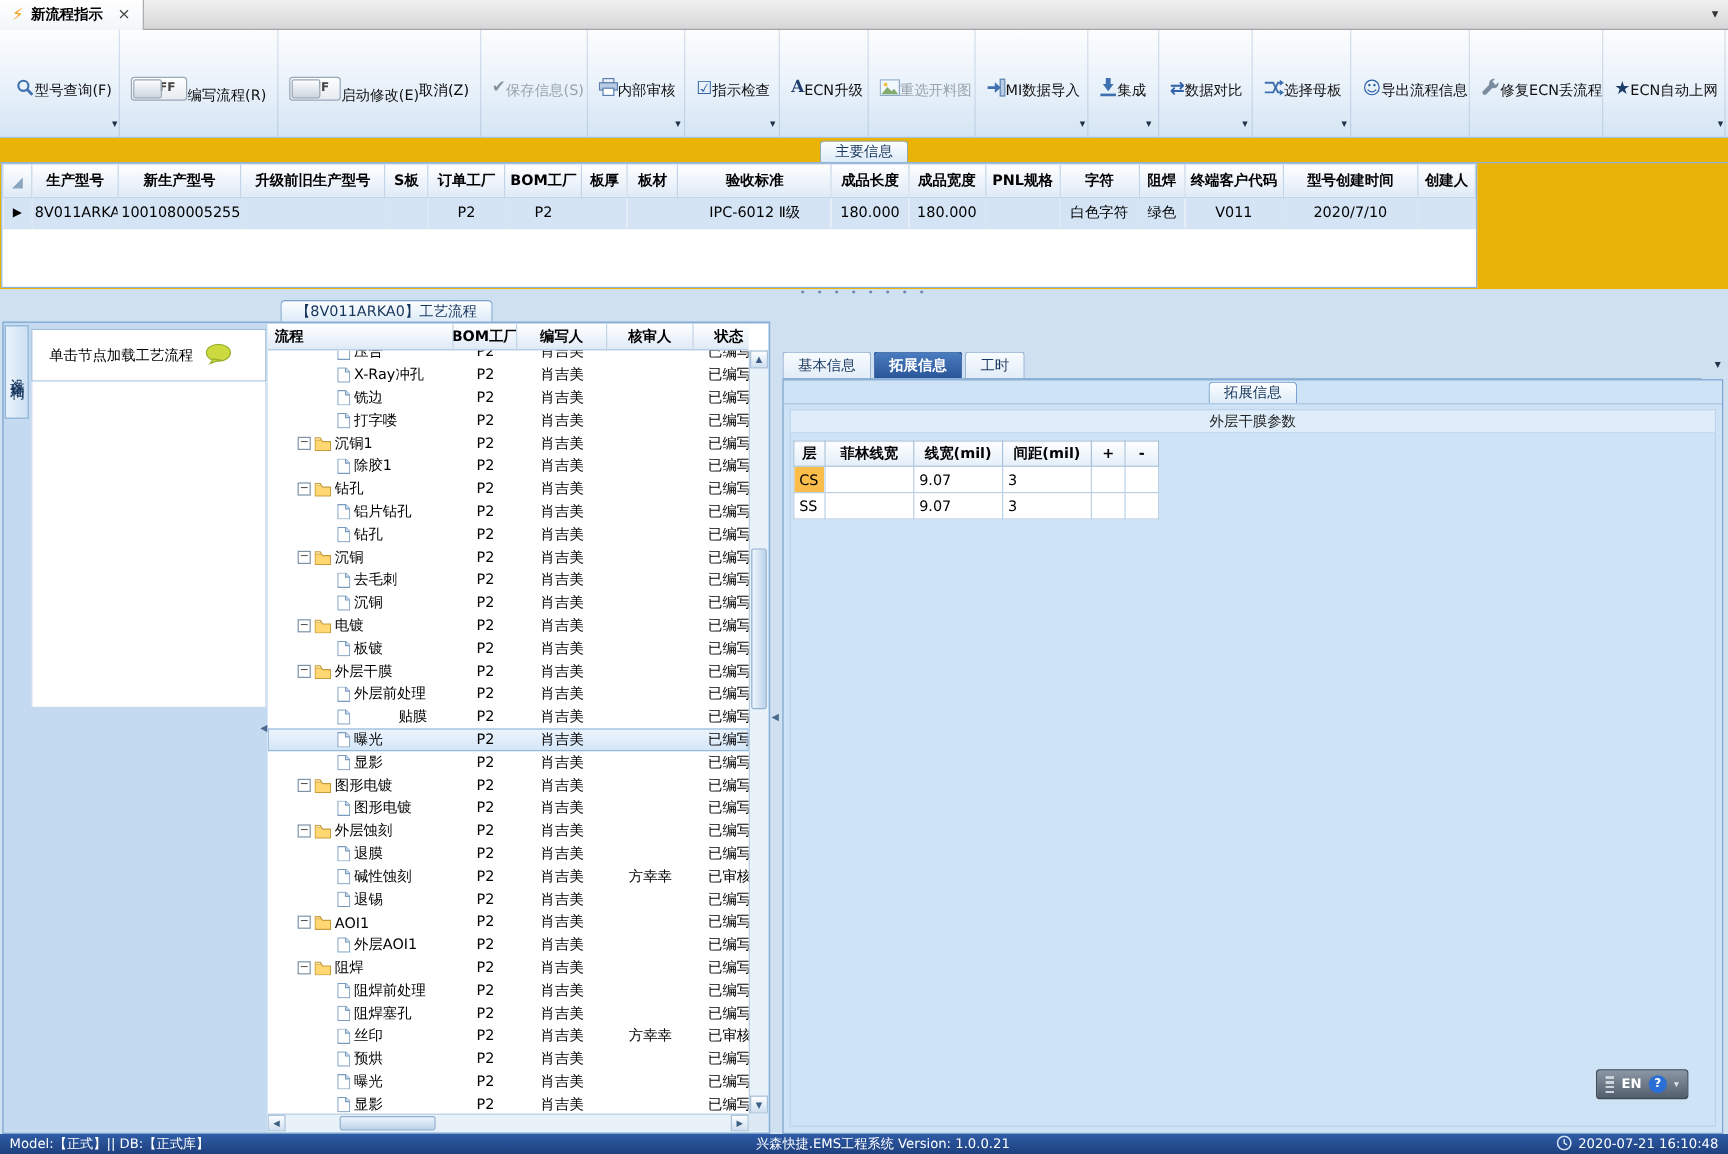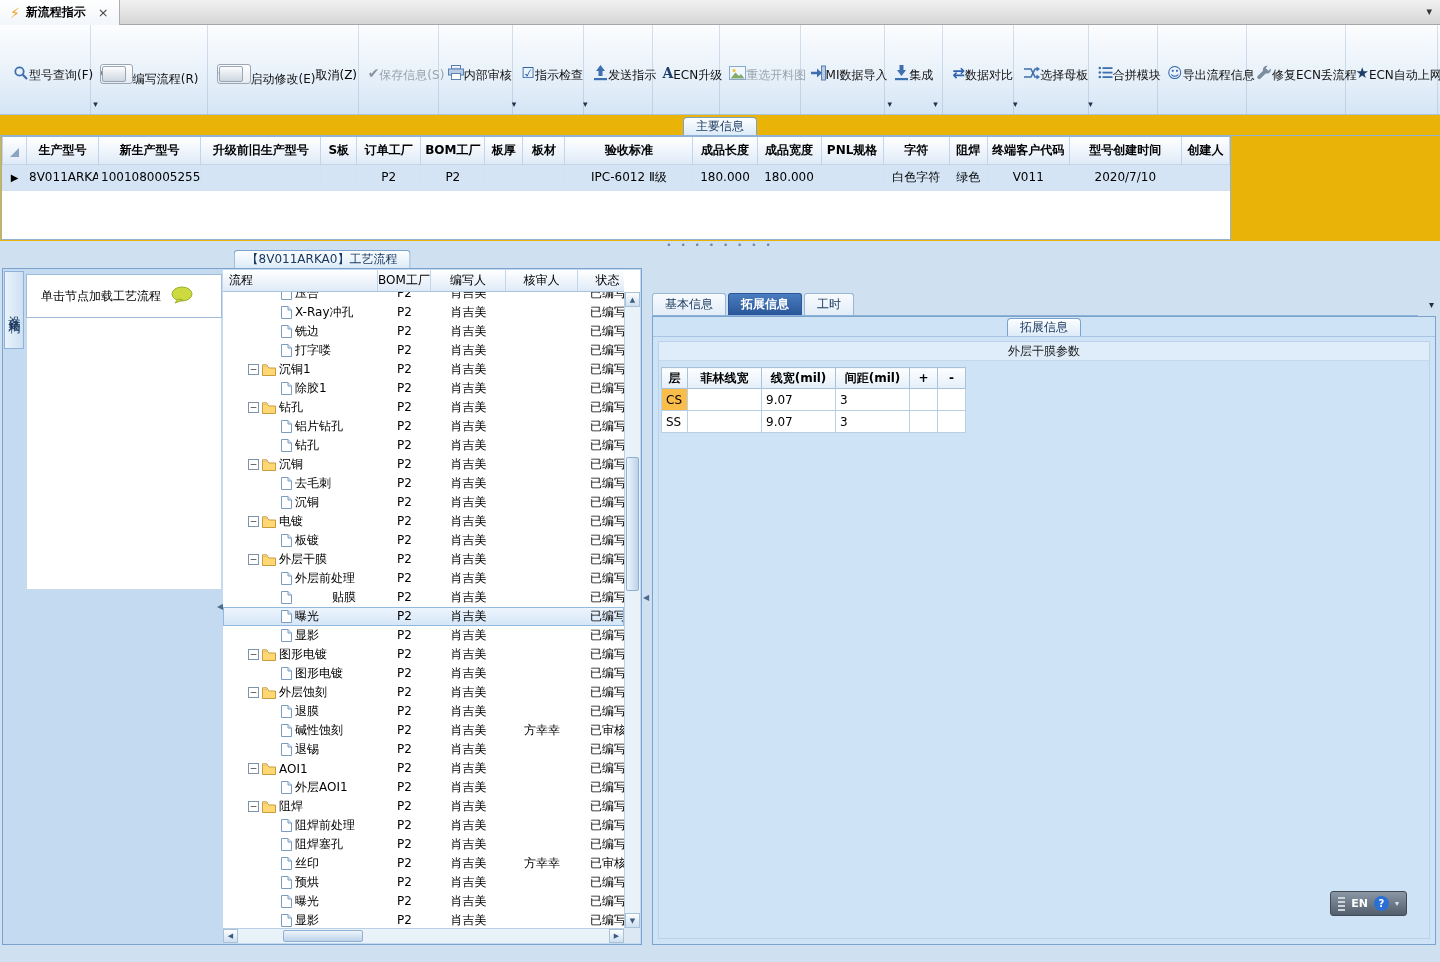"发送指示" div.tb-item { html: <div> <span> <svg> <path></path> <rect></rect> </svg> </span> <span>发送指示</span> </div> -> none }
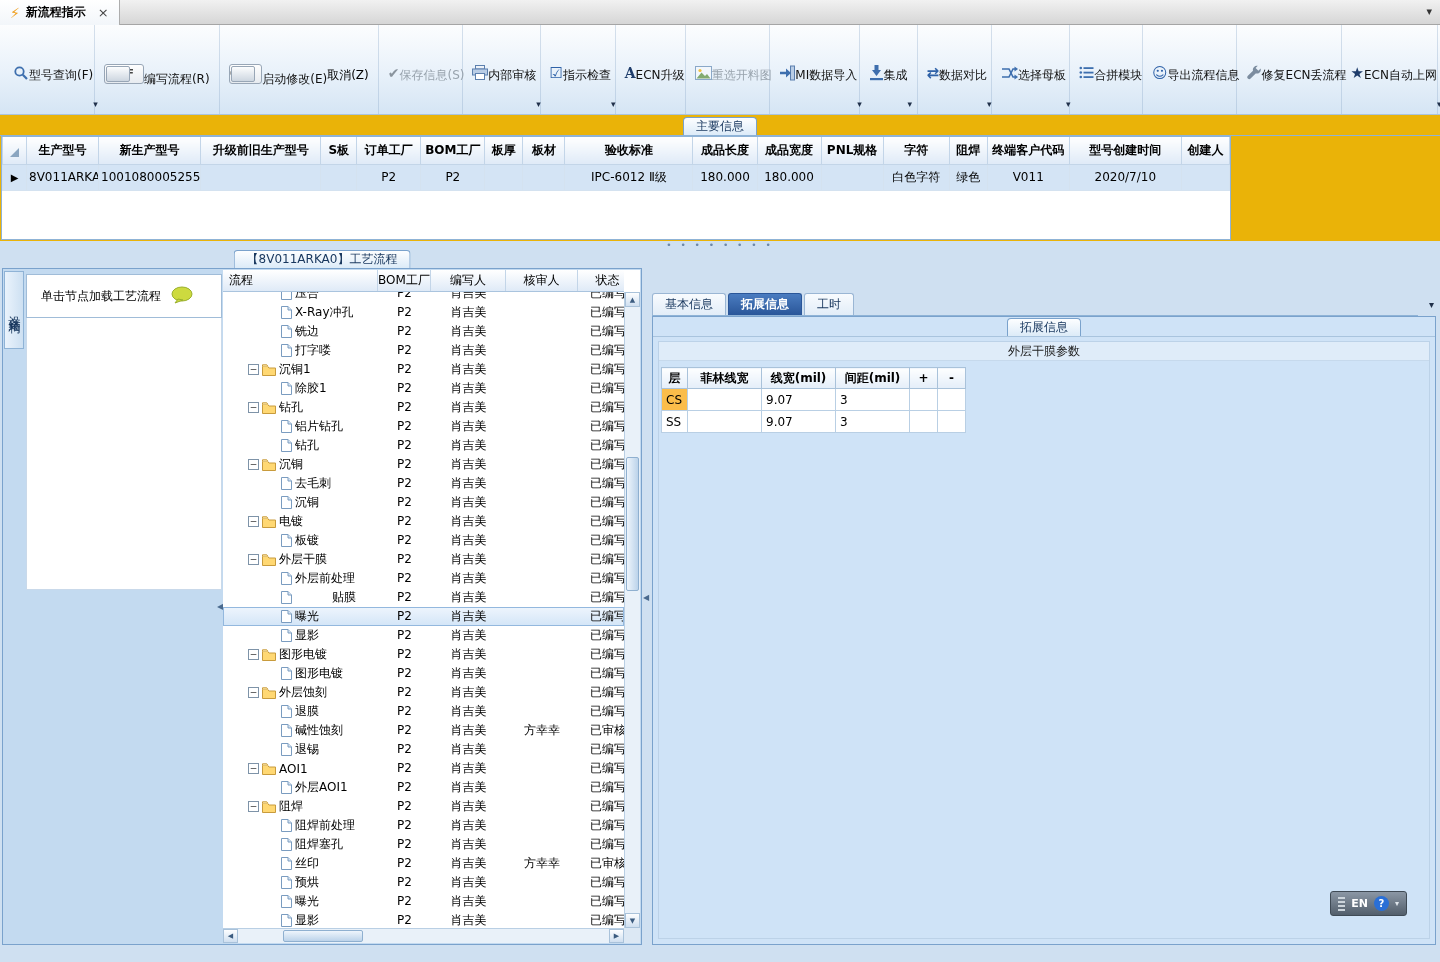"合拼模块" div.tb-item { html: <div> <span> <svg> <circle></circle> <circle></circle> <circle></circle> <rect></rect> <rect></rect> <rect></rect> </svg> </span> <span>合拼模块</span> </div> -> none }
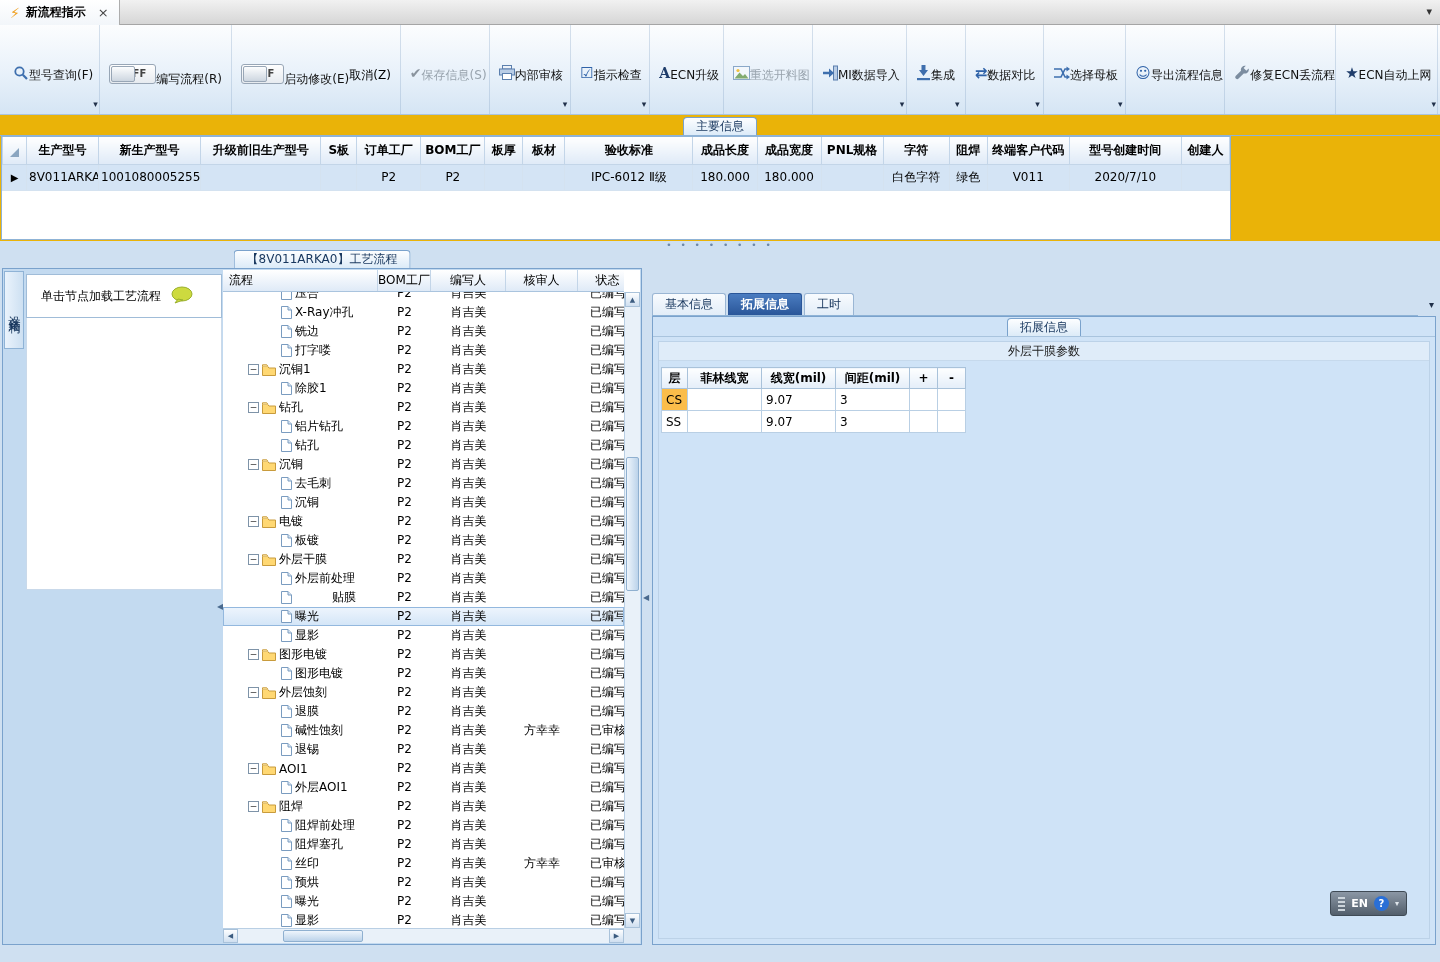"流程" .tree-header .hc { font-weight: normal -> bold }
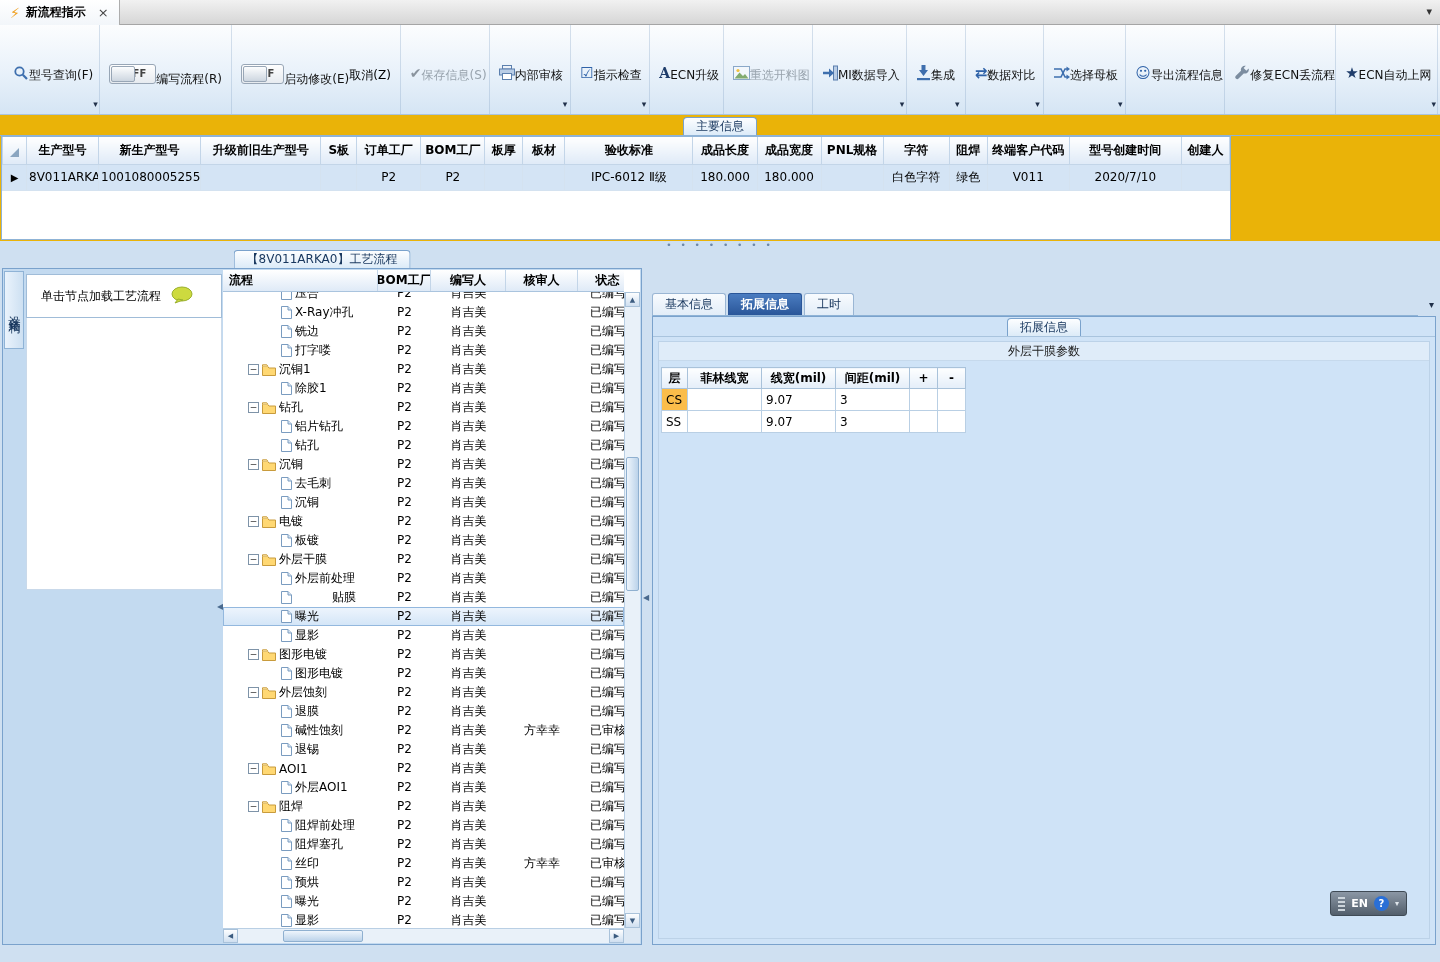"Model:【正式】|| DB:【正式库】" div.statusbar { html: none -> <div> <span>Model:【正式】|| DB:【正式库】</span> <span>兴森快捷.EMS工程系统 Version: 1.0.0.21</span> <span> <span><svg> <circle></circle> <path></path> </svg></span> <span>2020-07-21 16:10:48</span> </span> </div> }
